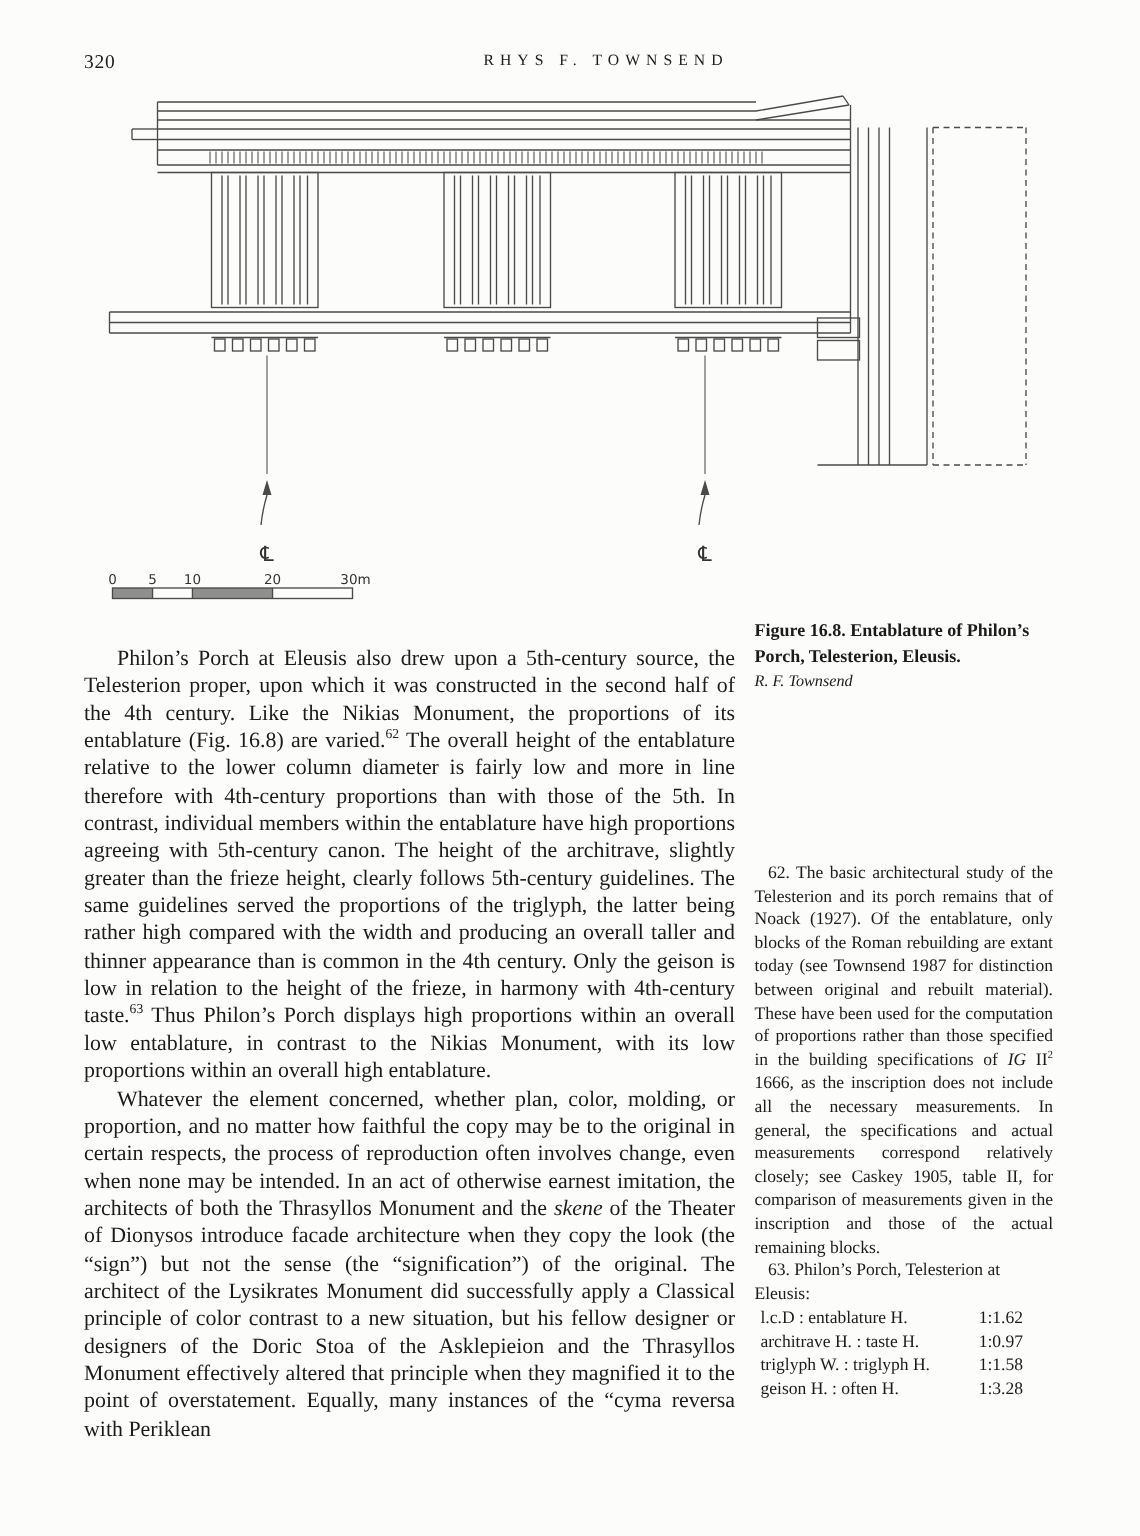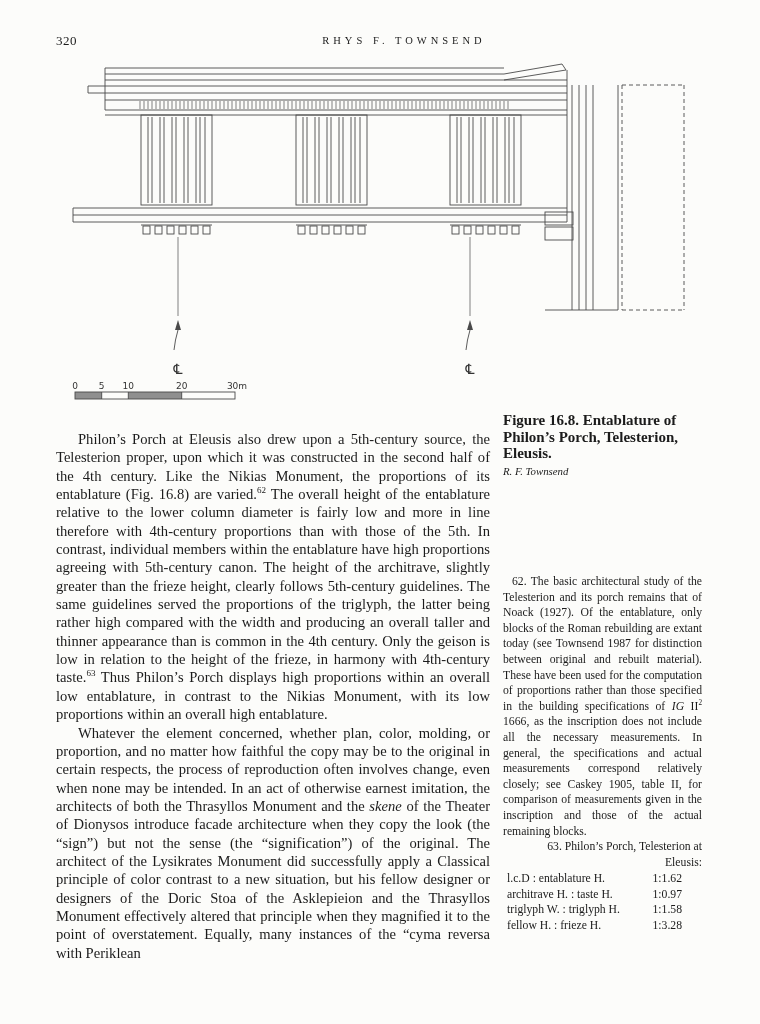"Figure 16.8. Entablature of Philon’s" .figure-caption { font-size: 15px -> 12px }
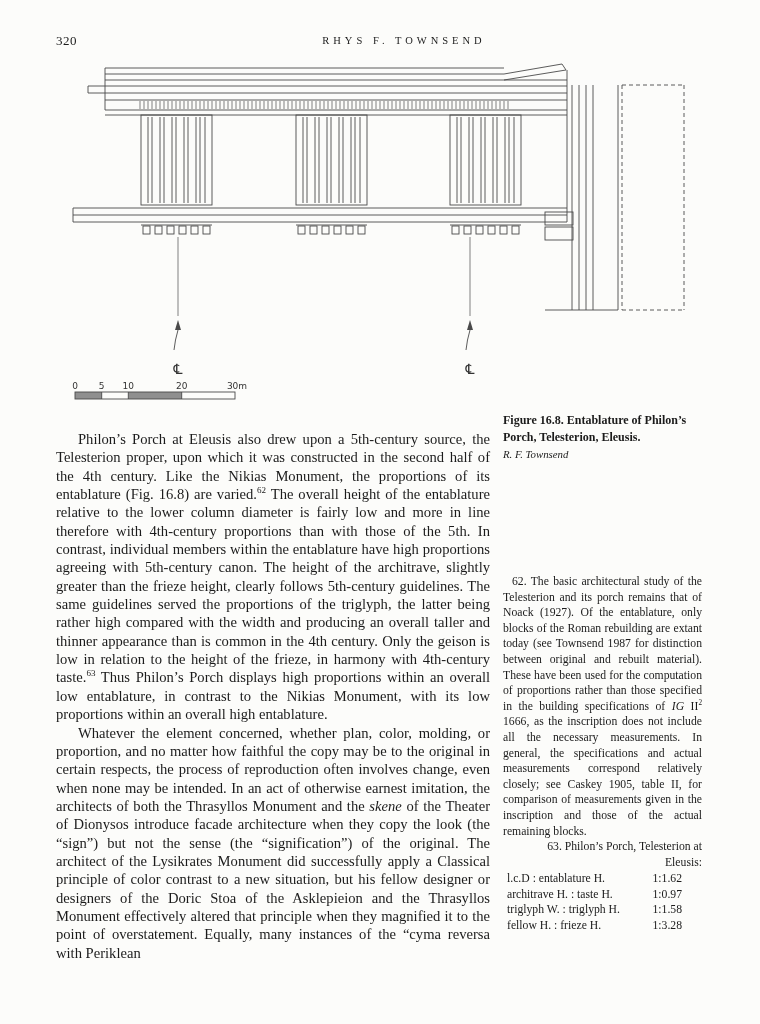"63. Philon’s Porch, Telesterion at" .note-63-intro { text-align: right -> left }
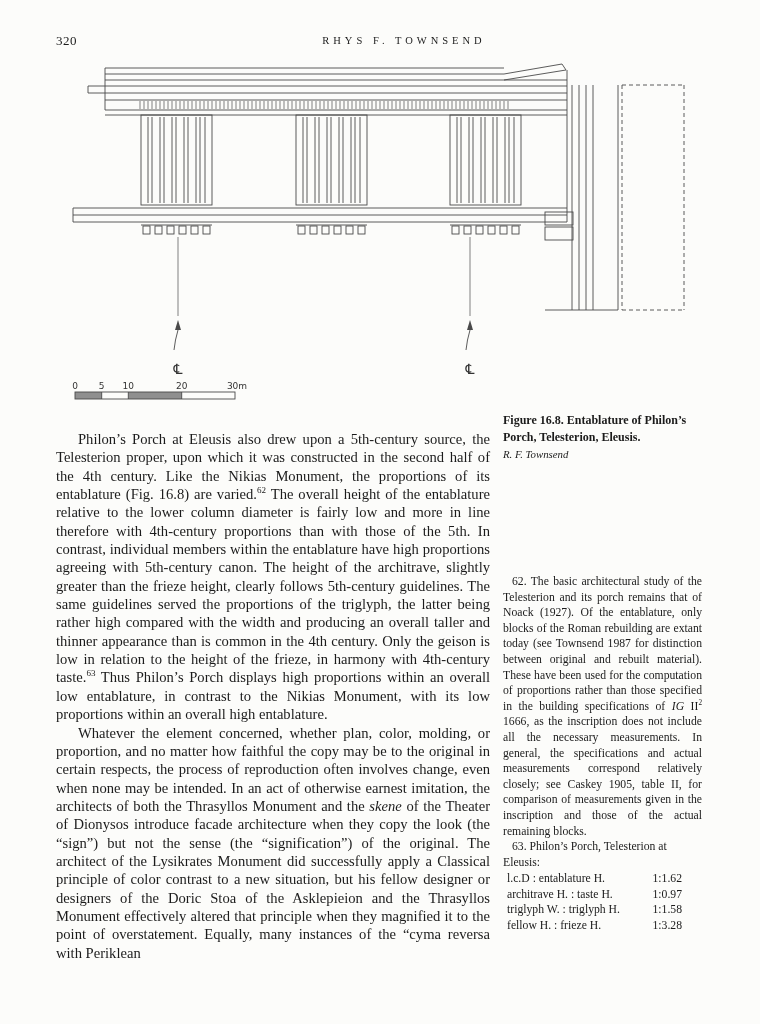"fellow H. : frieze H." span { text: fellow H. : frieze -> geison H. : often }
